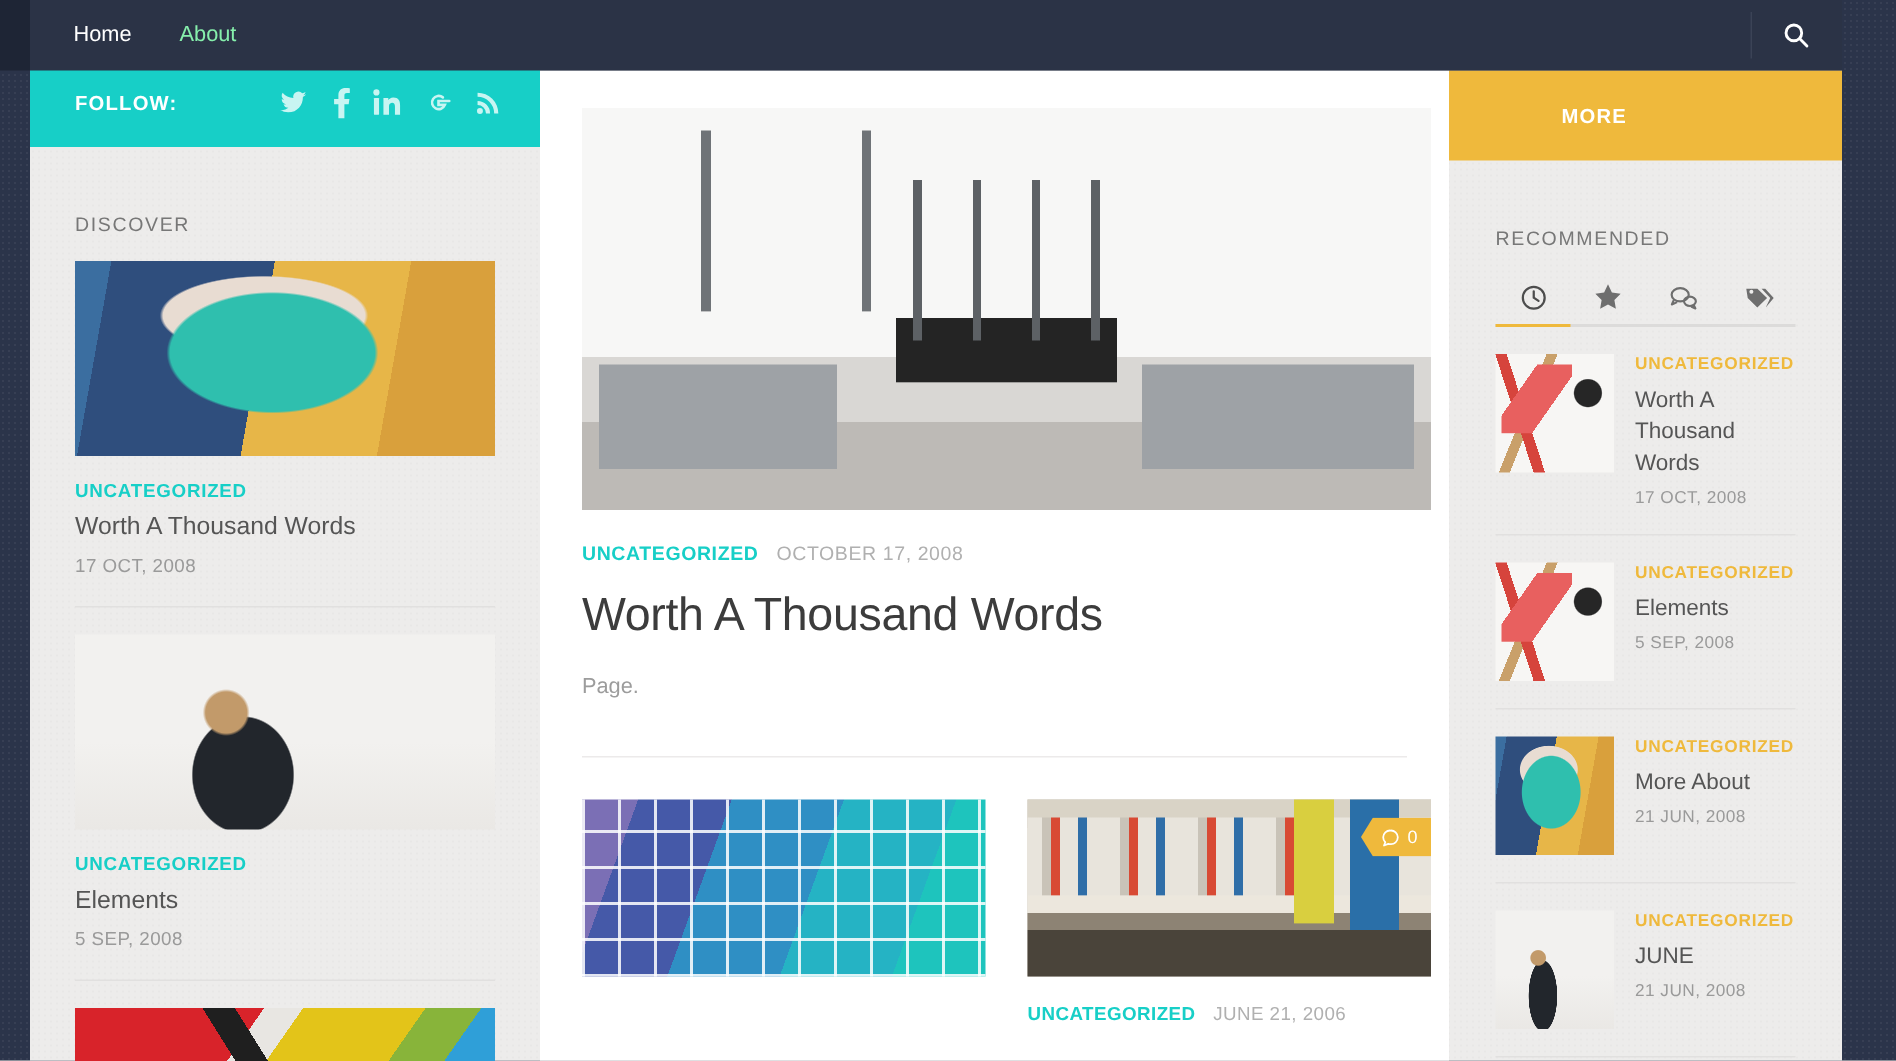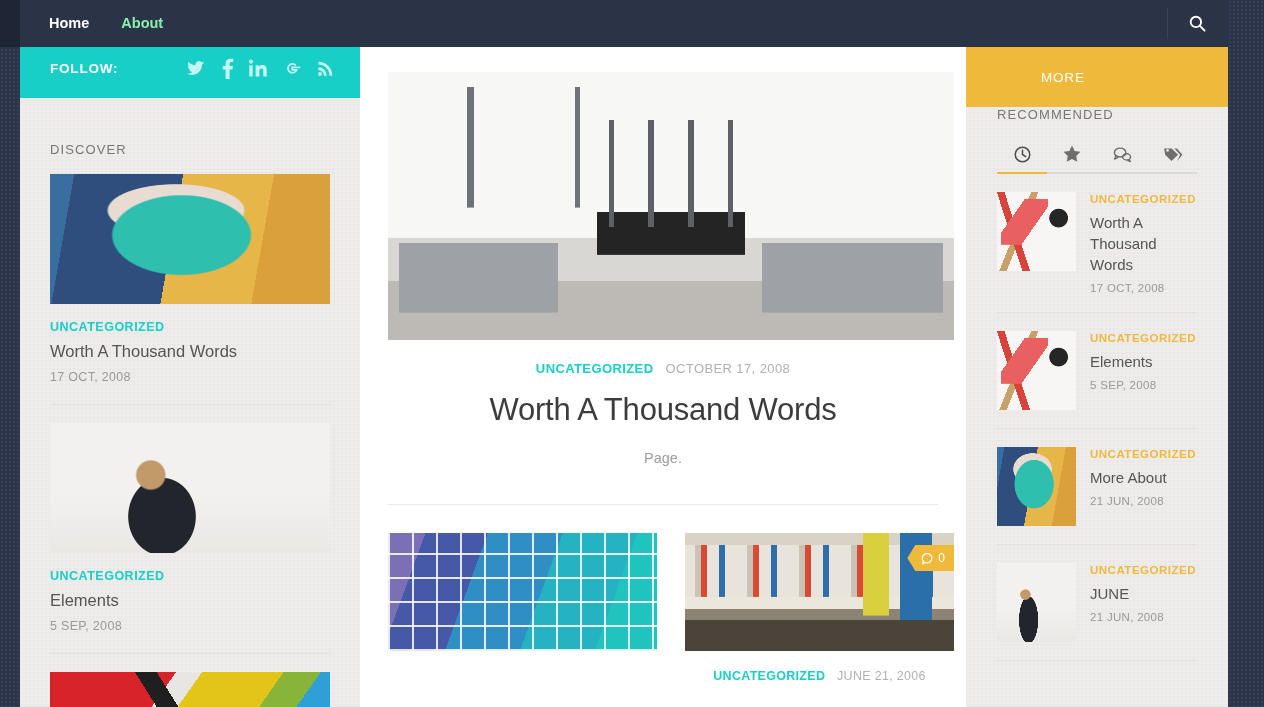"Home" .navbar { font-weight: bold -> none }
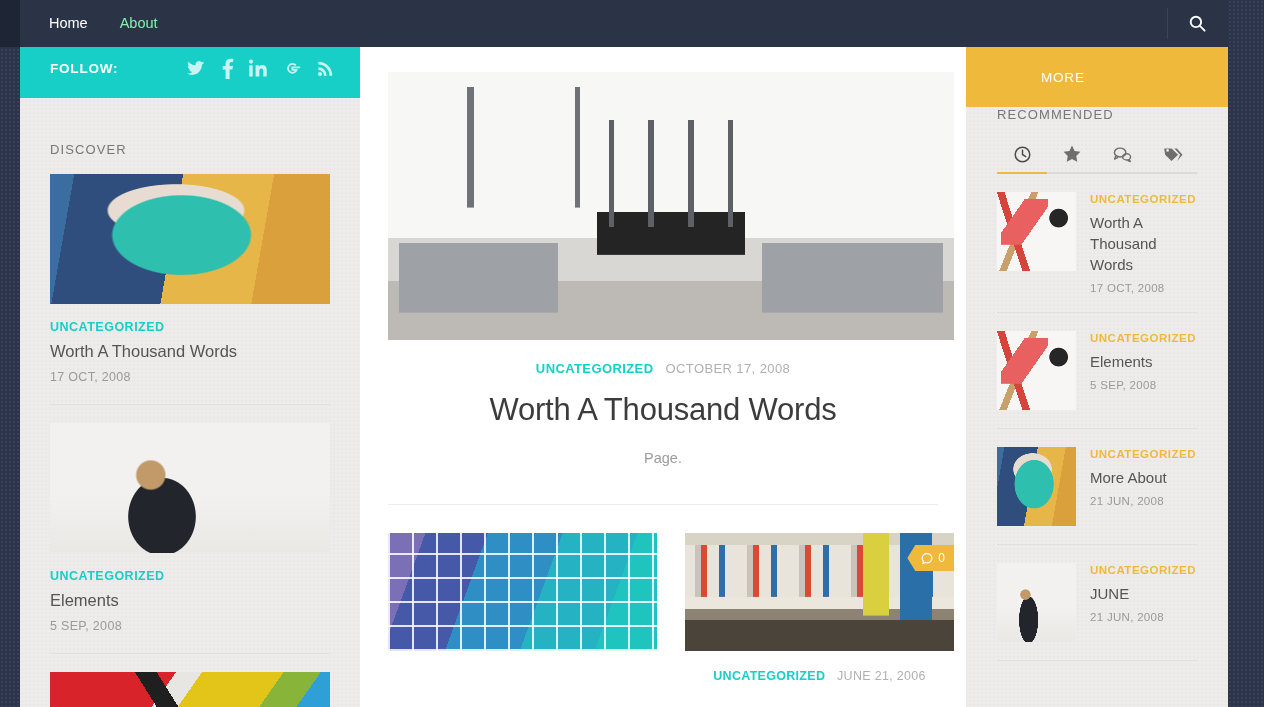"MORE" .more-label { font-weight: normal -> bold }
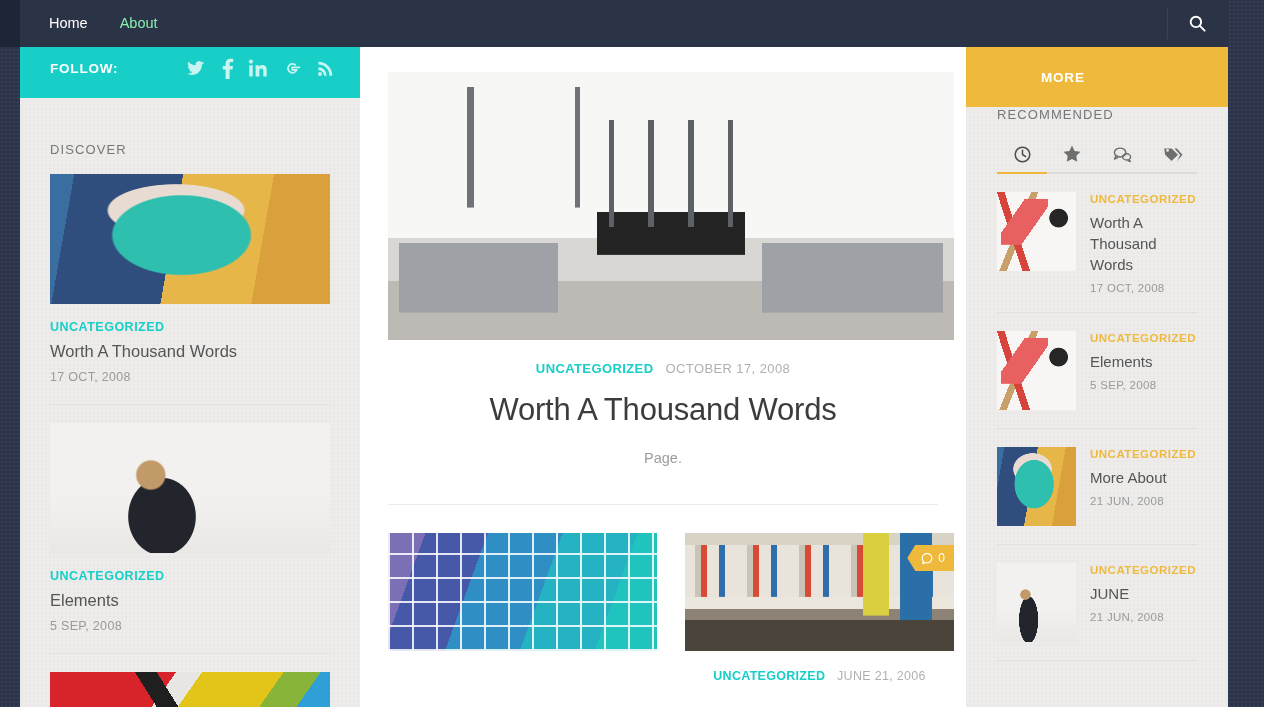"RECOMMENDED" .rec-label { padding-top: none -> 44px }
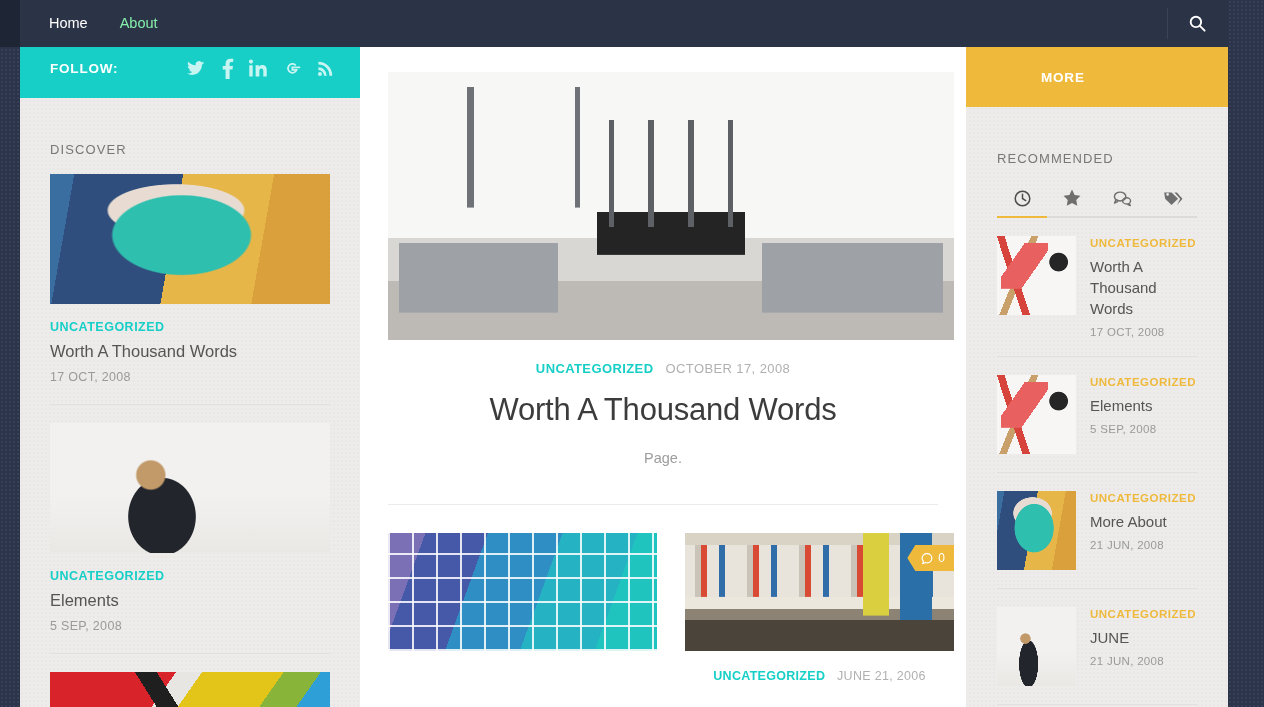"UNCATEGORIZED OCTOBER 17, 2008" .main-col { text-align: center -> none }
